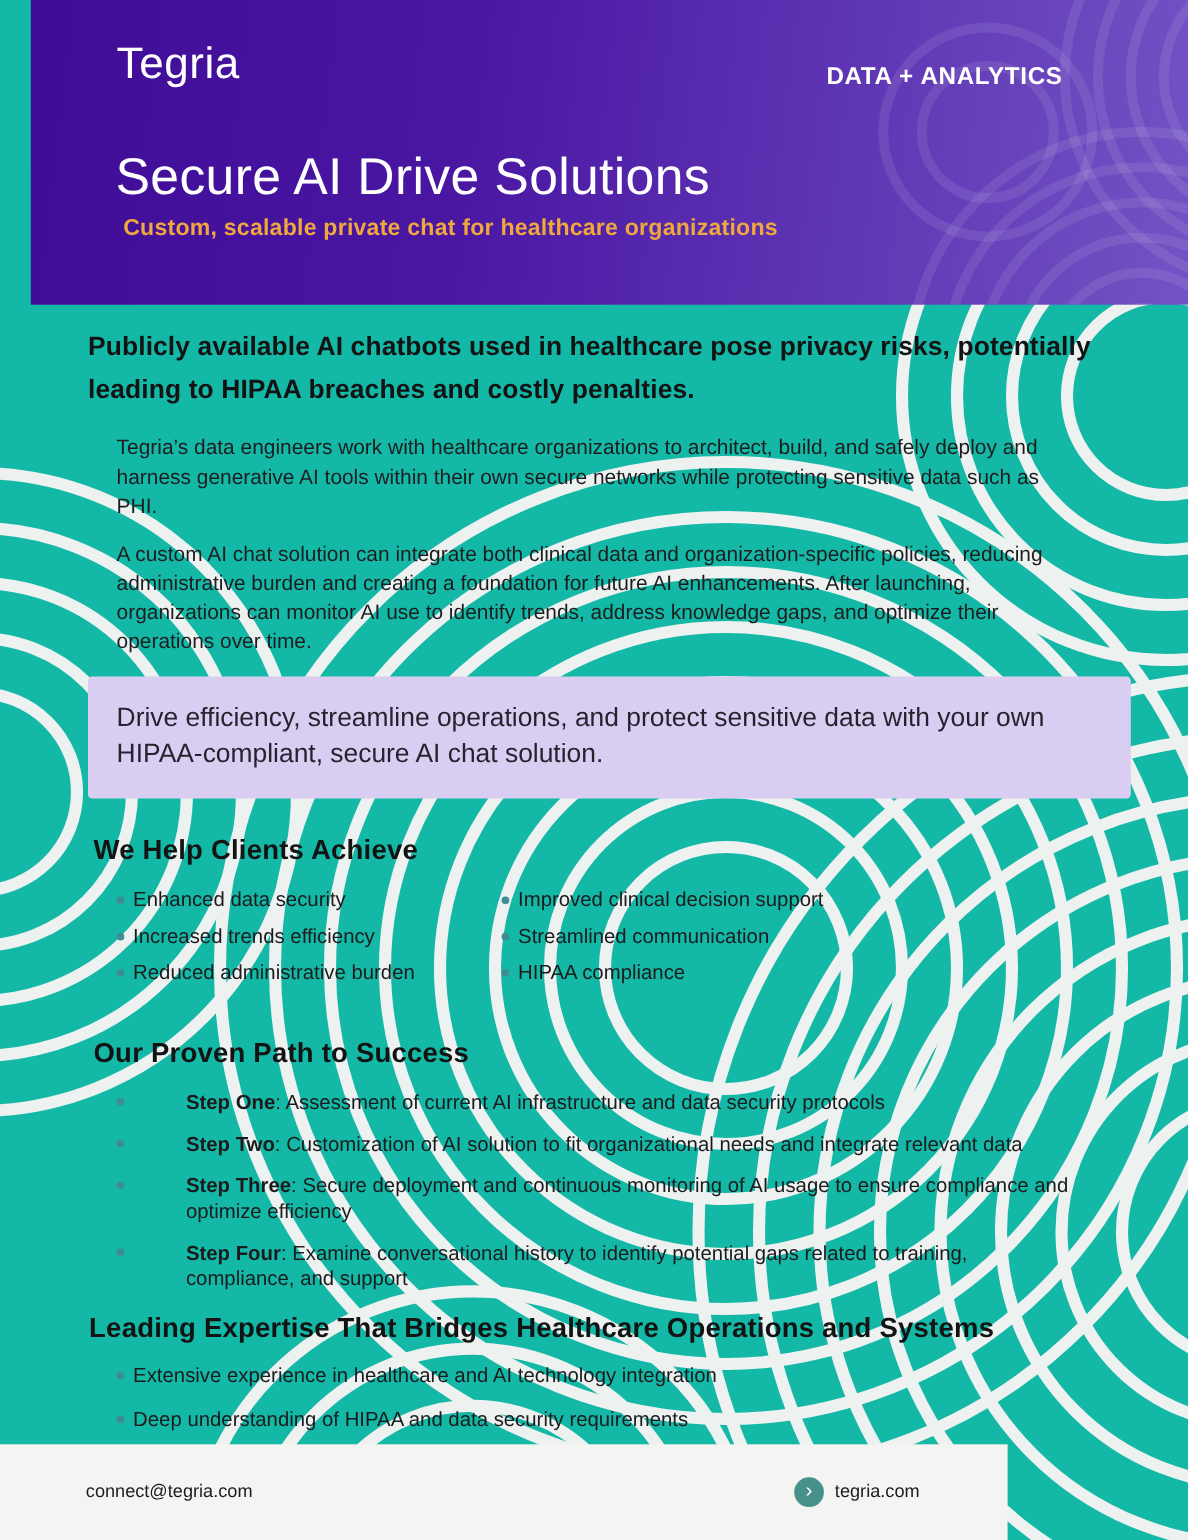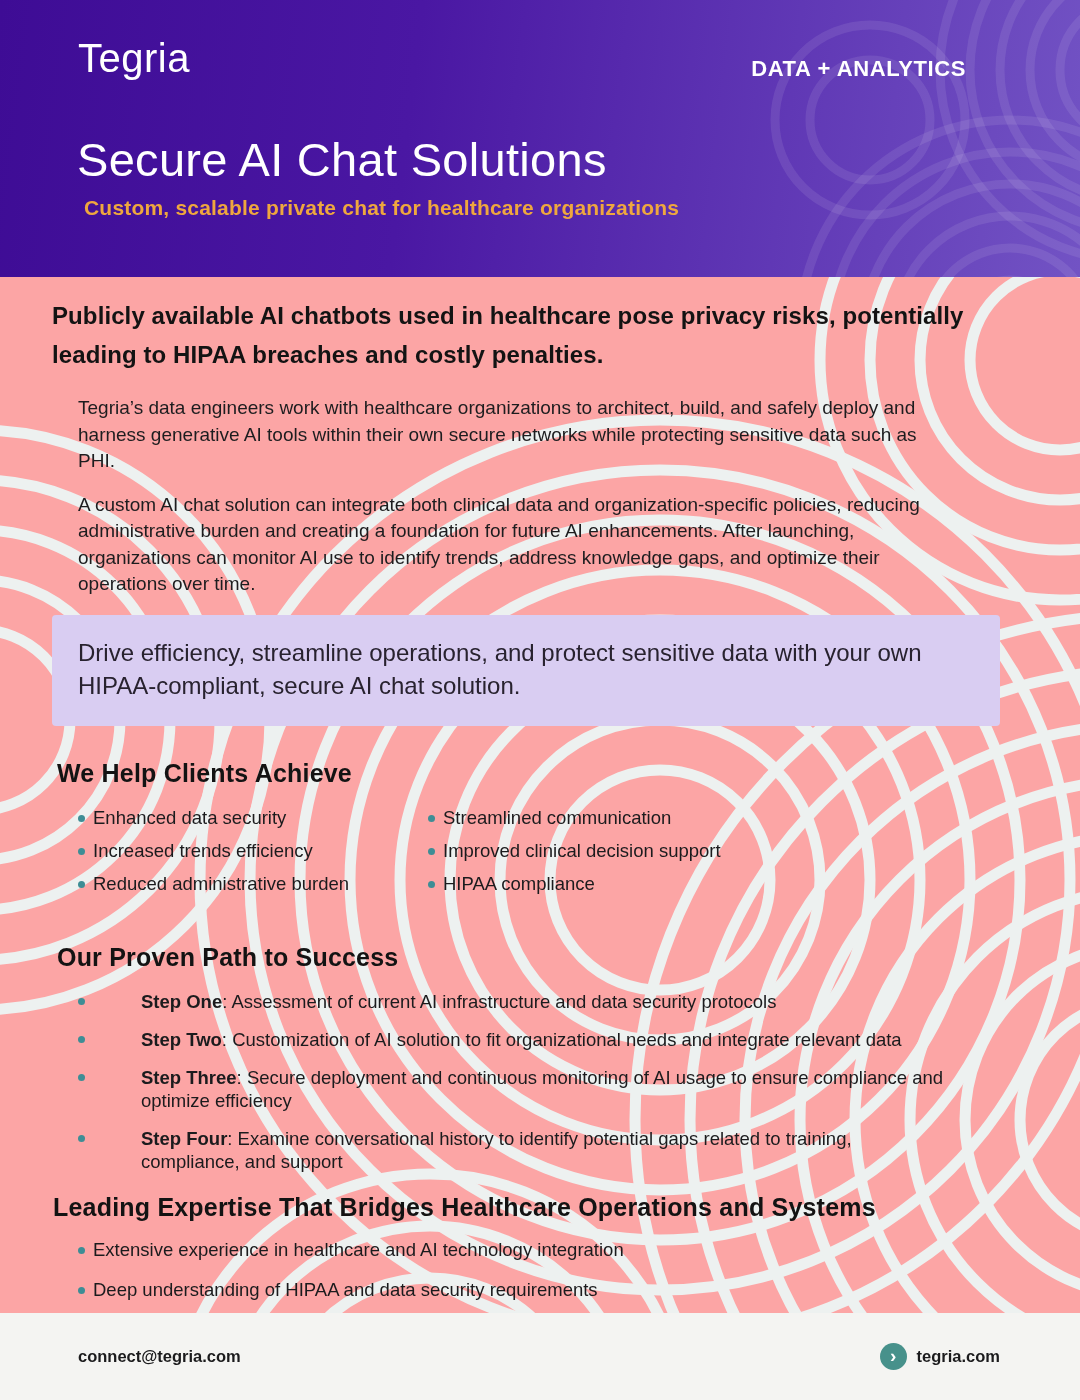"Tegria" .page { background: #fca5a5 -> #14b8a6; padding-left: none -> 28px }
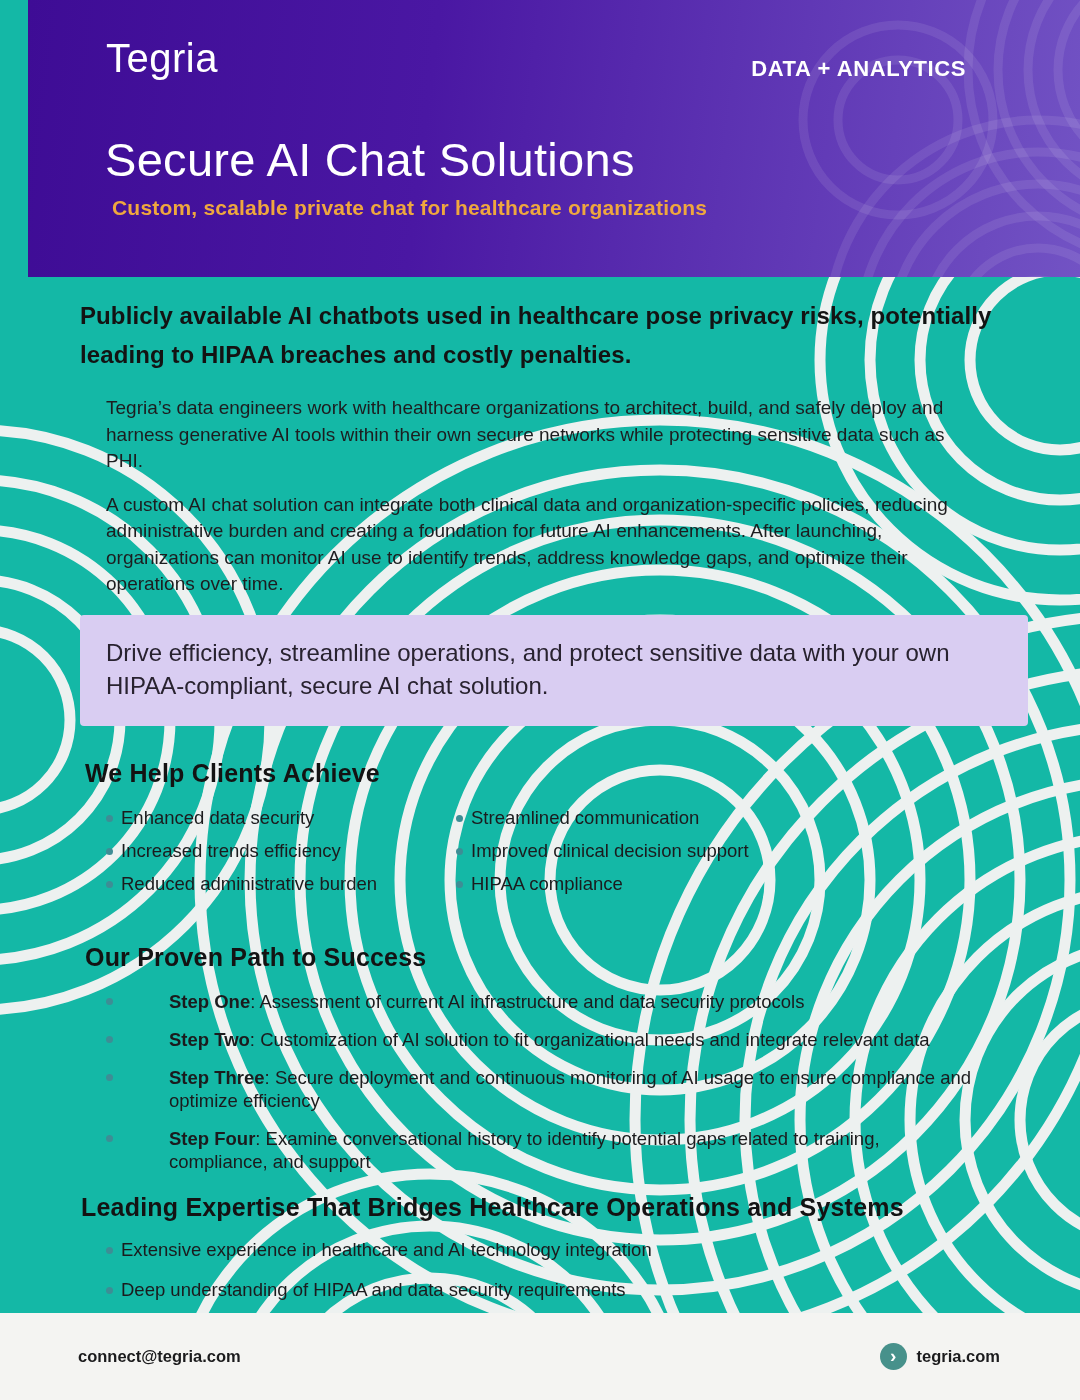"Secure AI Chat Solutions" div.title { text: Chat -> Drive }
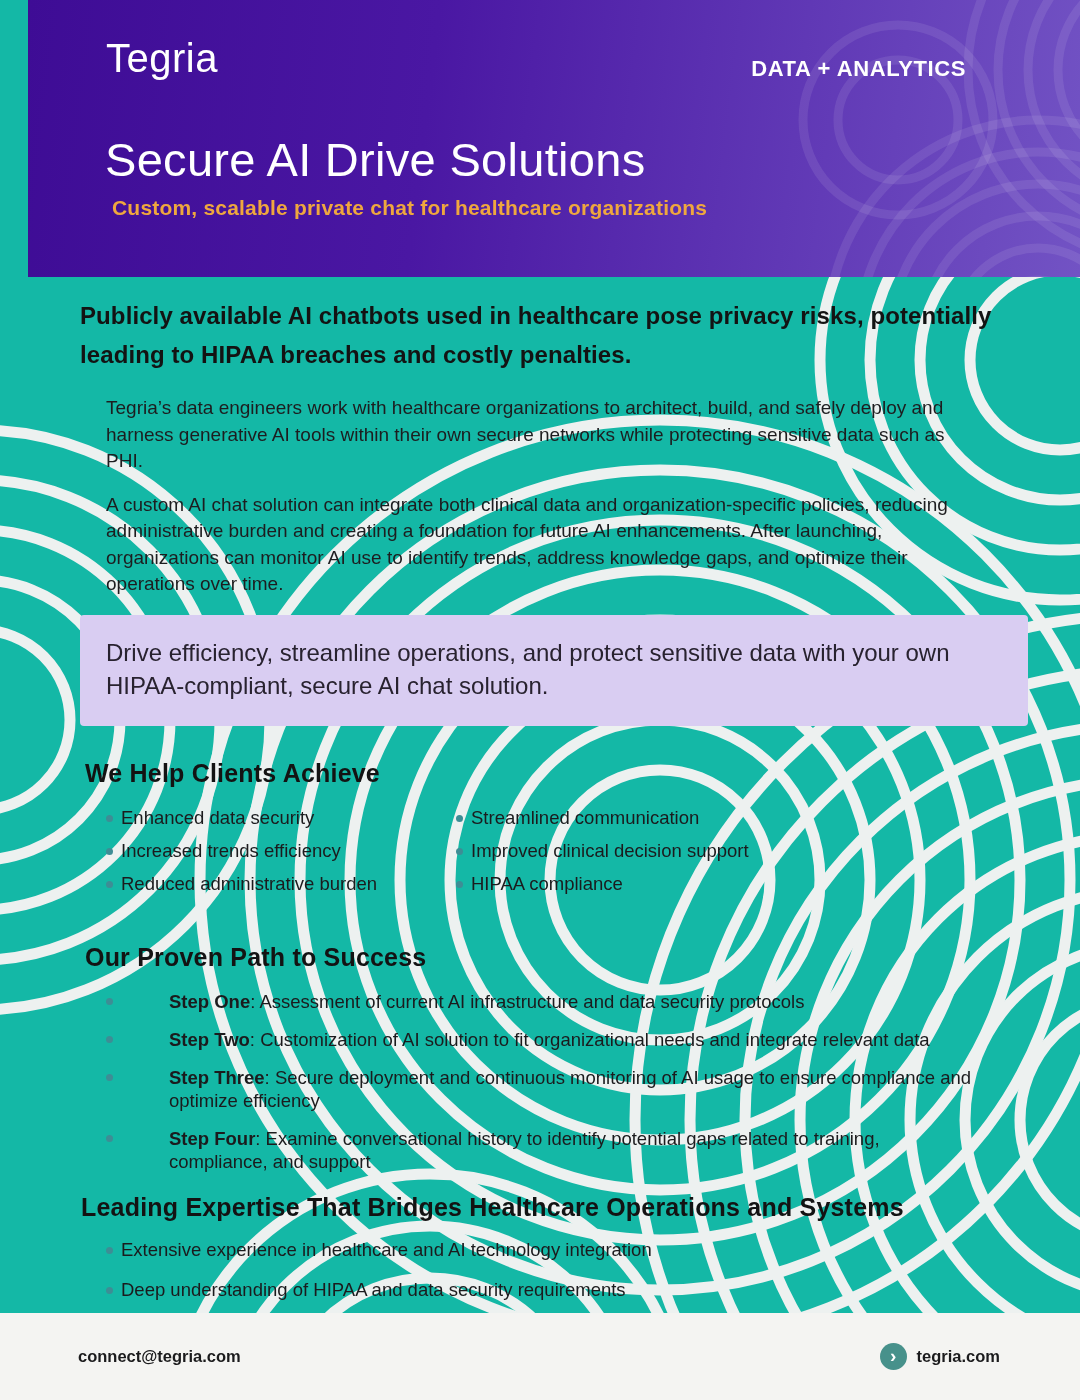"Streamlined communication" li.bullet { order: before "Improved clinical decision support" -> after "Improved clinical decision support" }
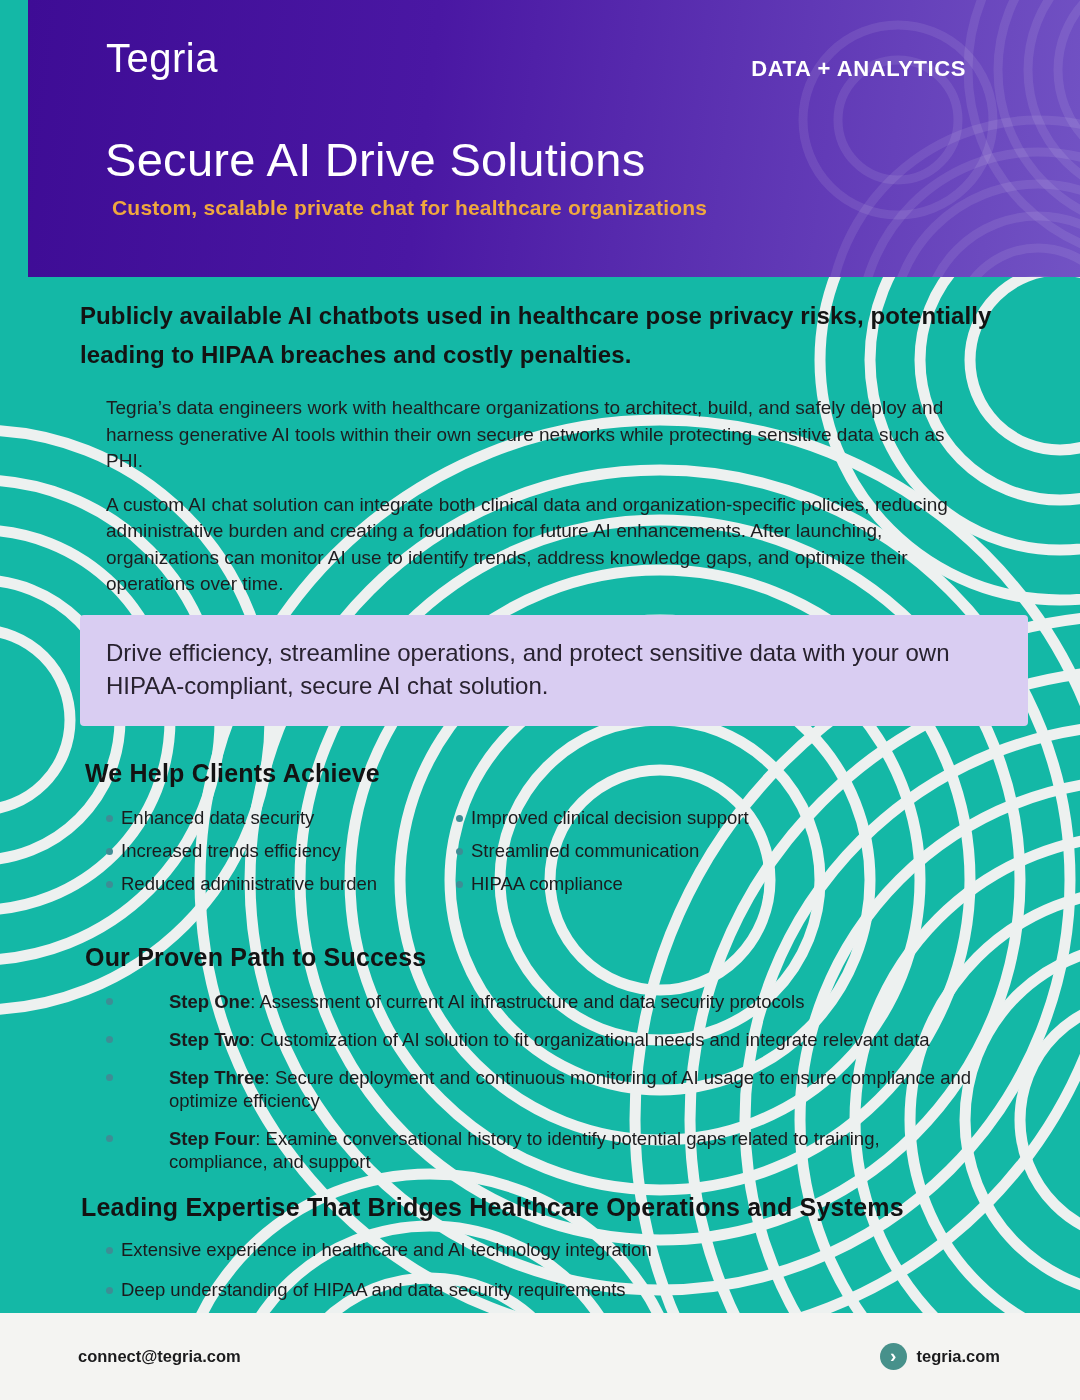"connect@tegria.com" .footer { font-weight: bold -> none; width: 1080px -> 916px }
